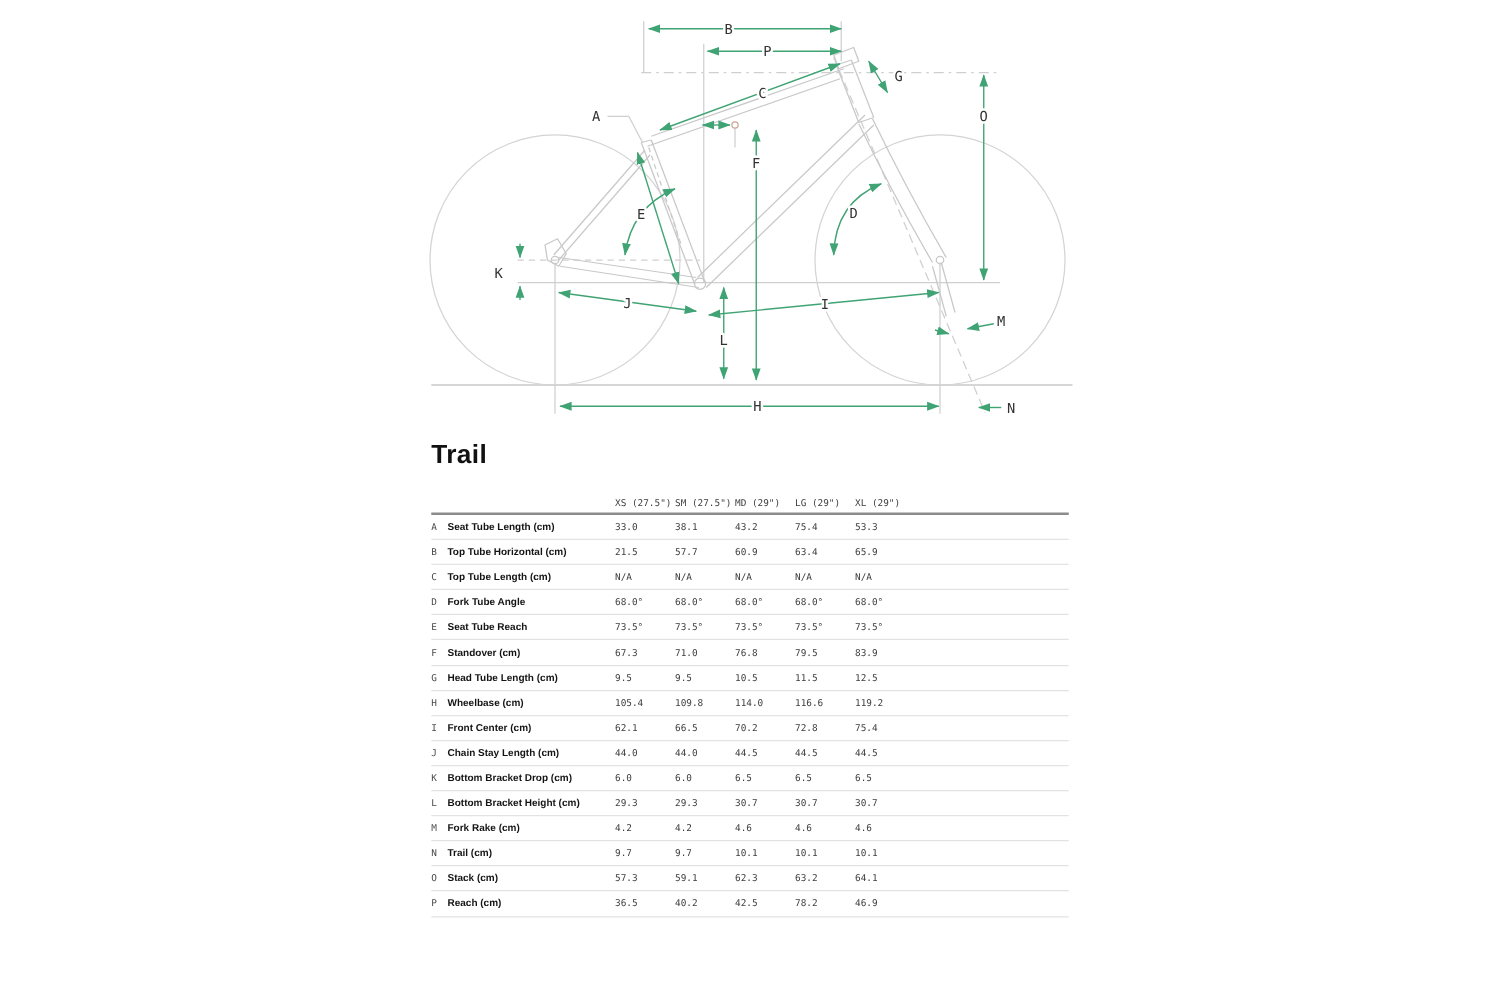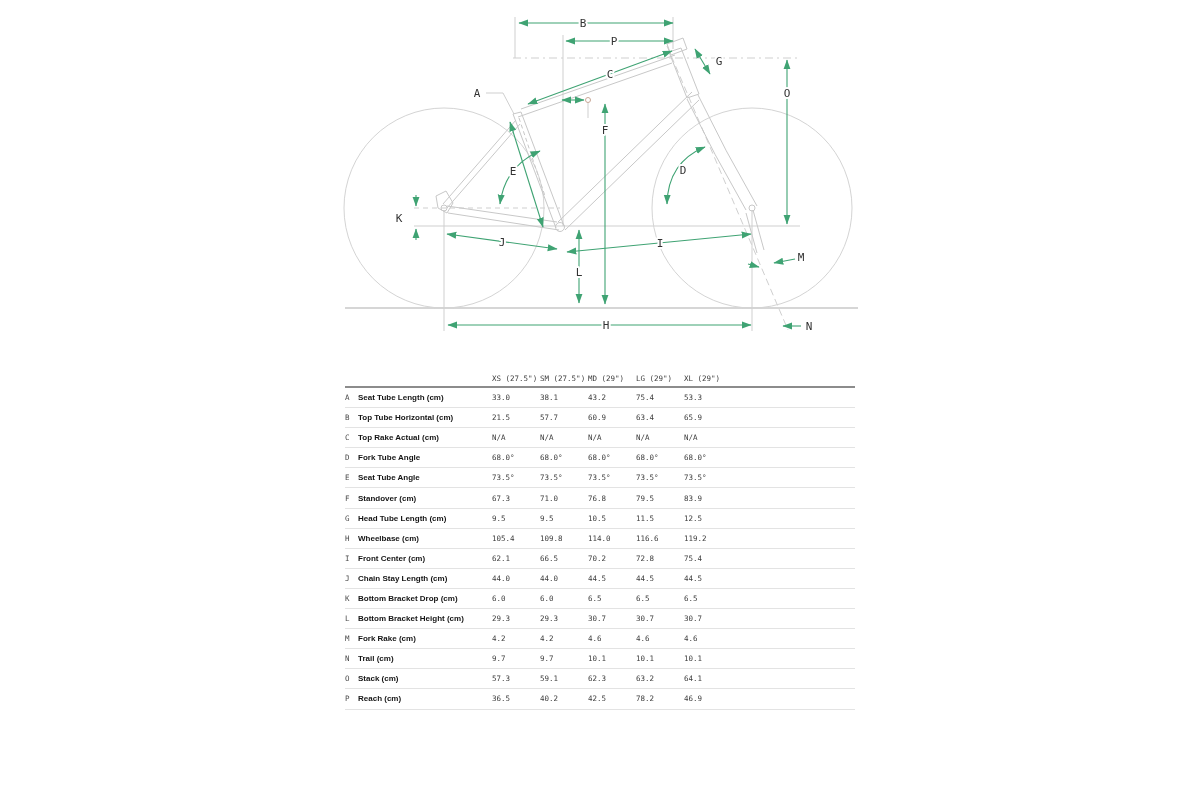"Trail" div.geo-title { html: none -> <div>Trail</div> }
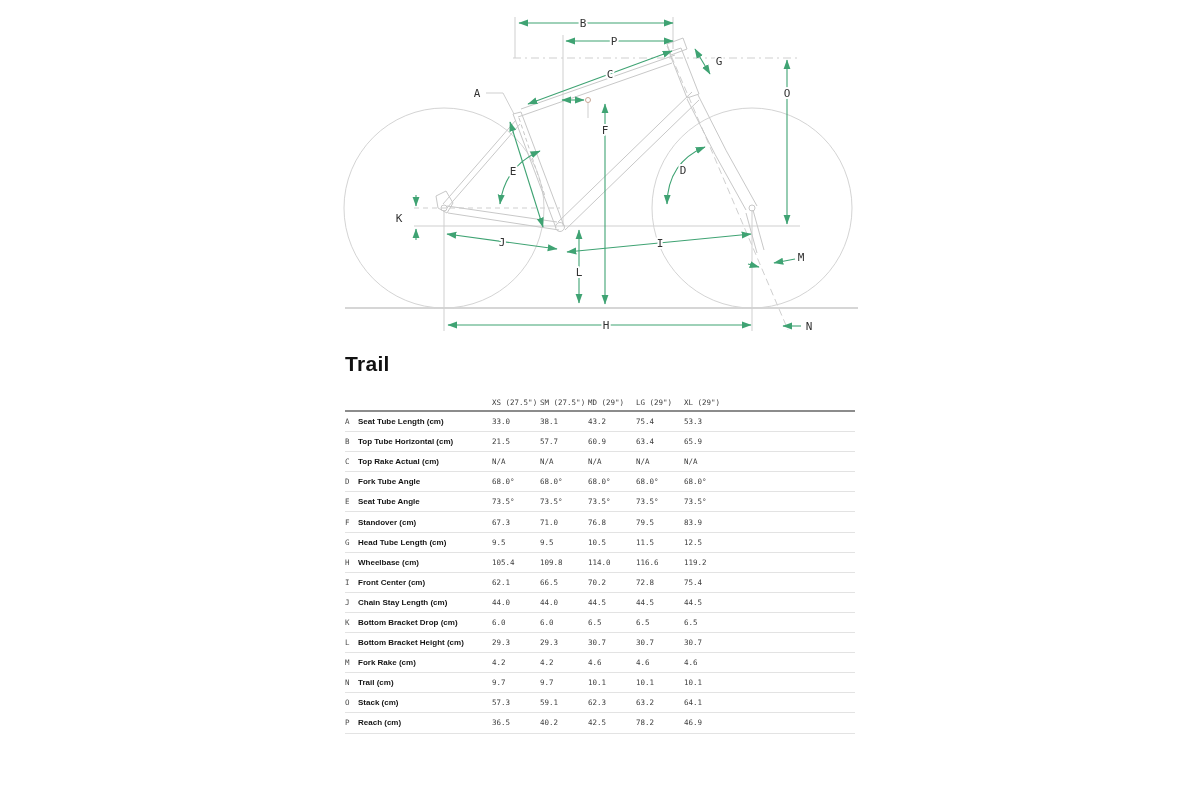"Top Rake Actual (cm)" span.c-label { text: Rake Actual -> Tube Length }
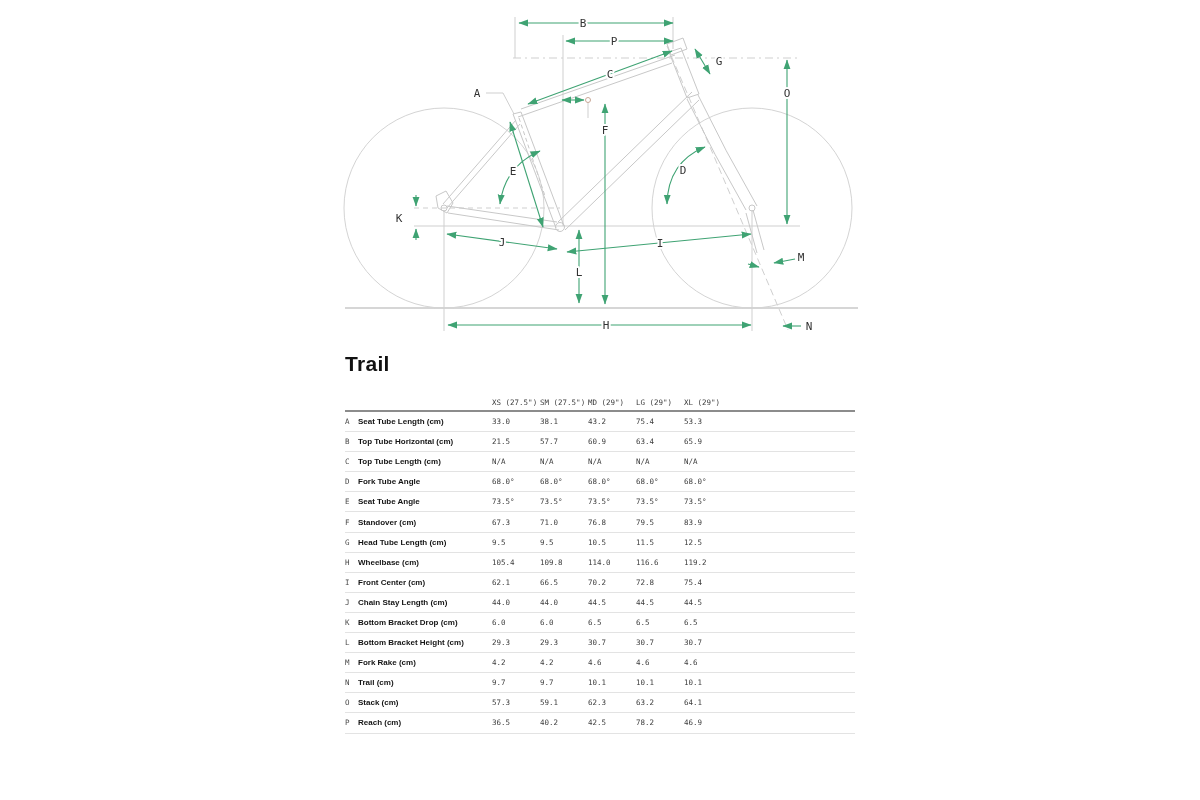"Seat Tube Angle" span.c-label { text: Angle -> Reach }
